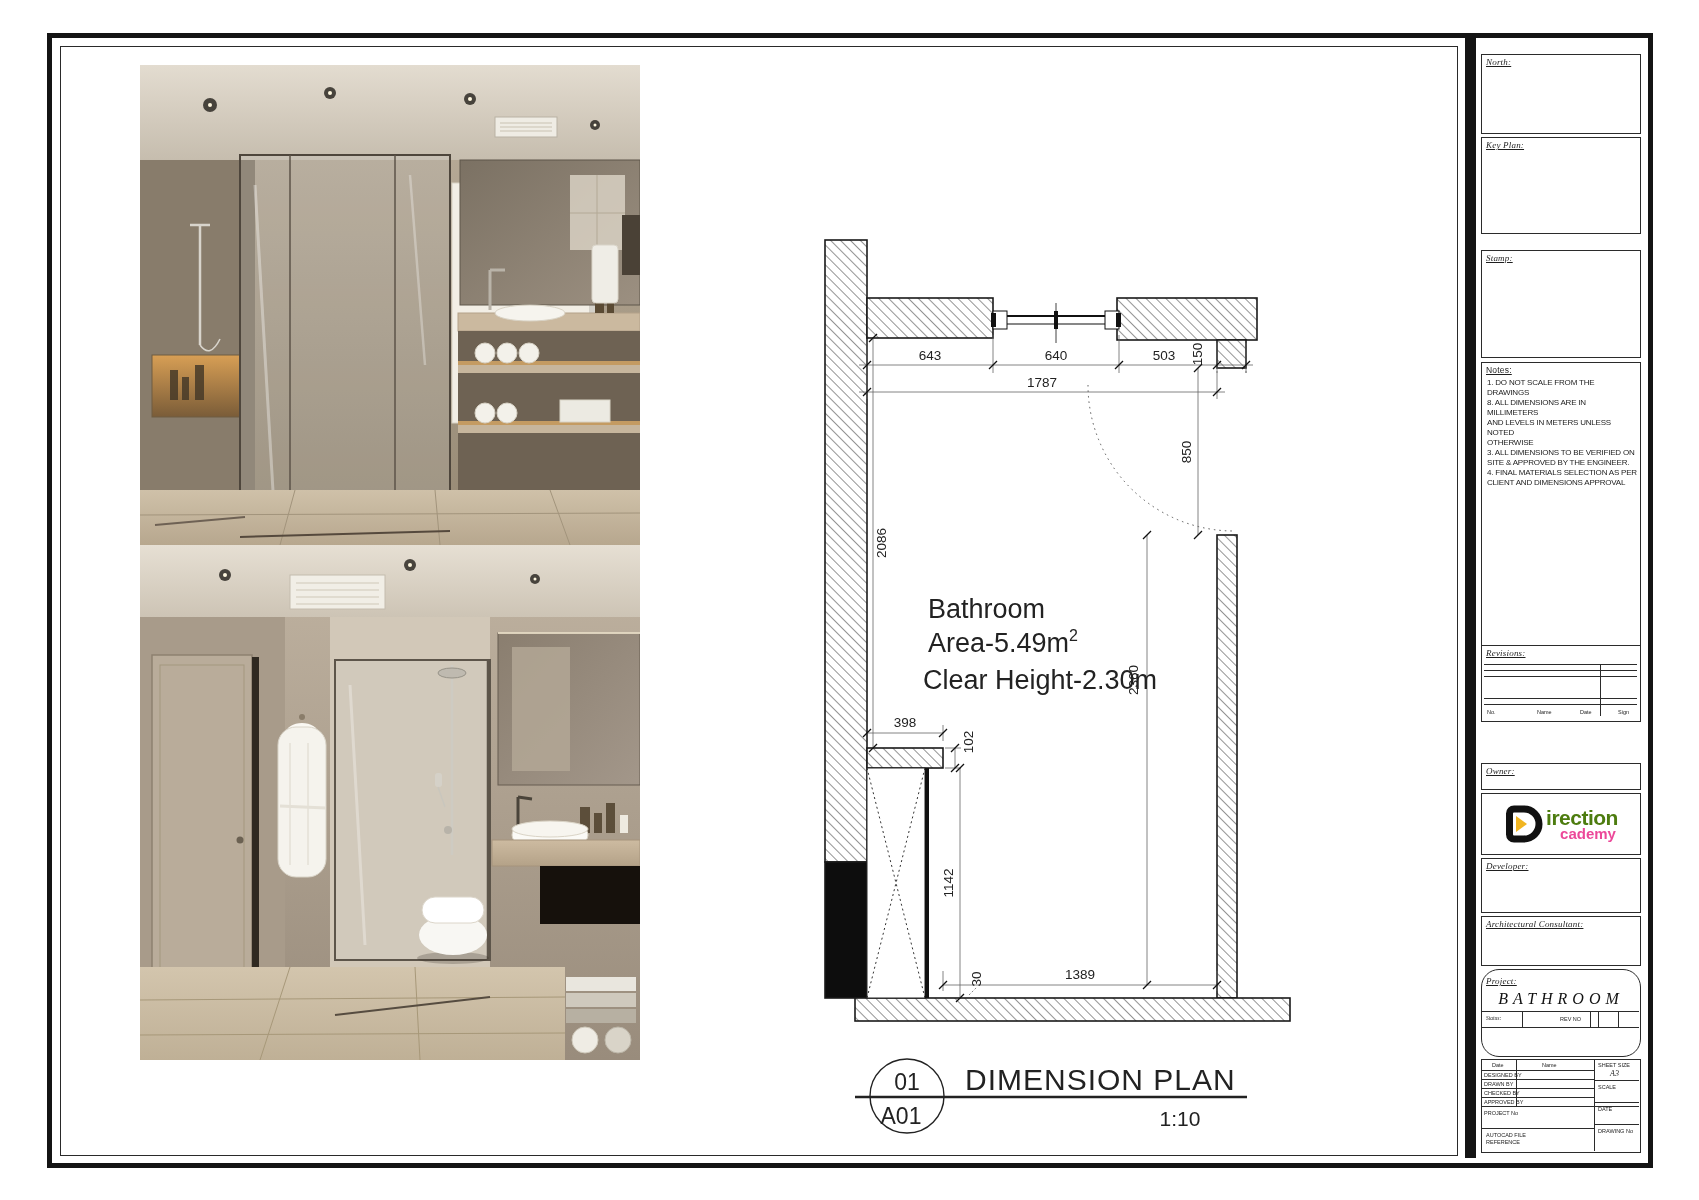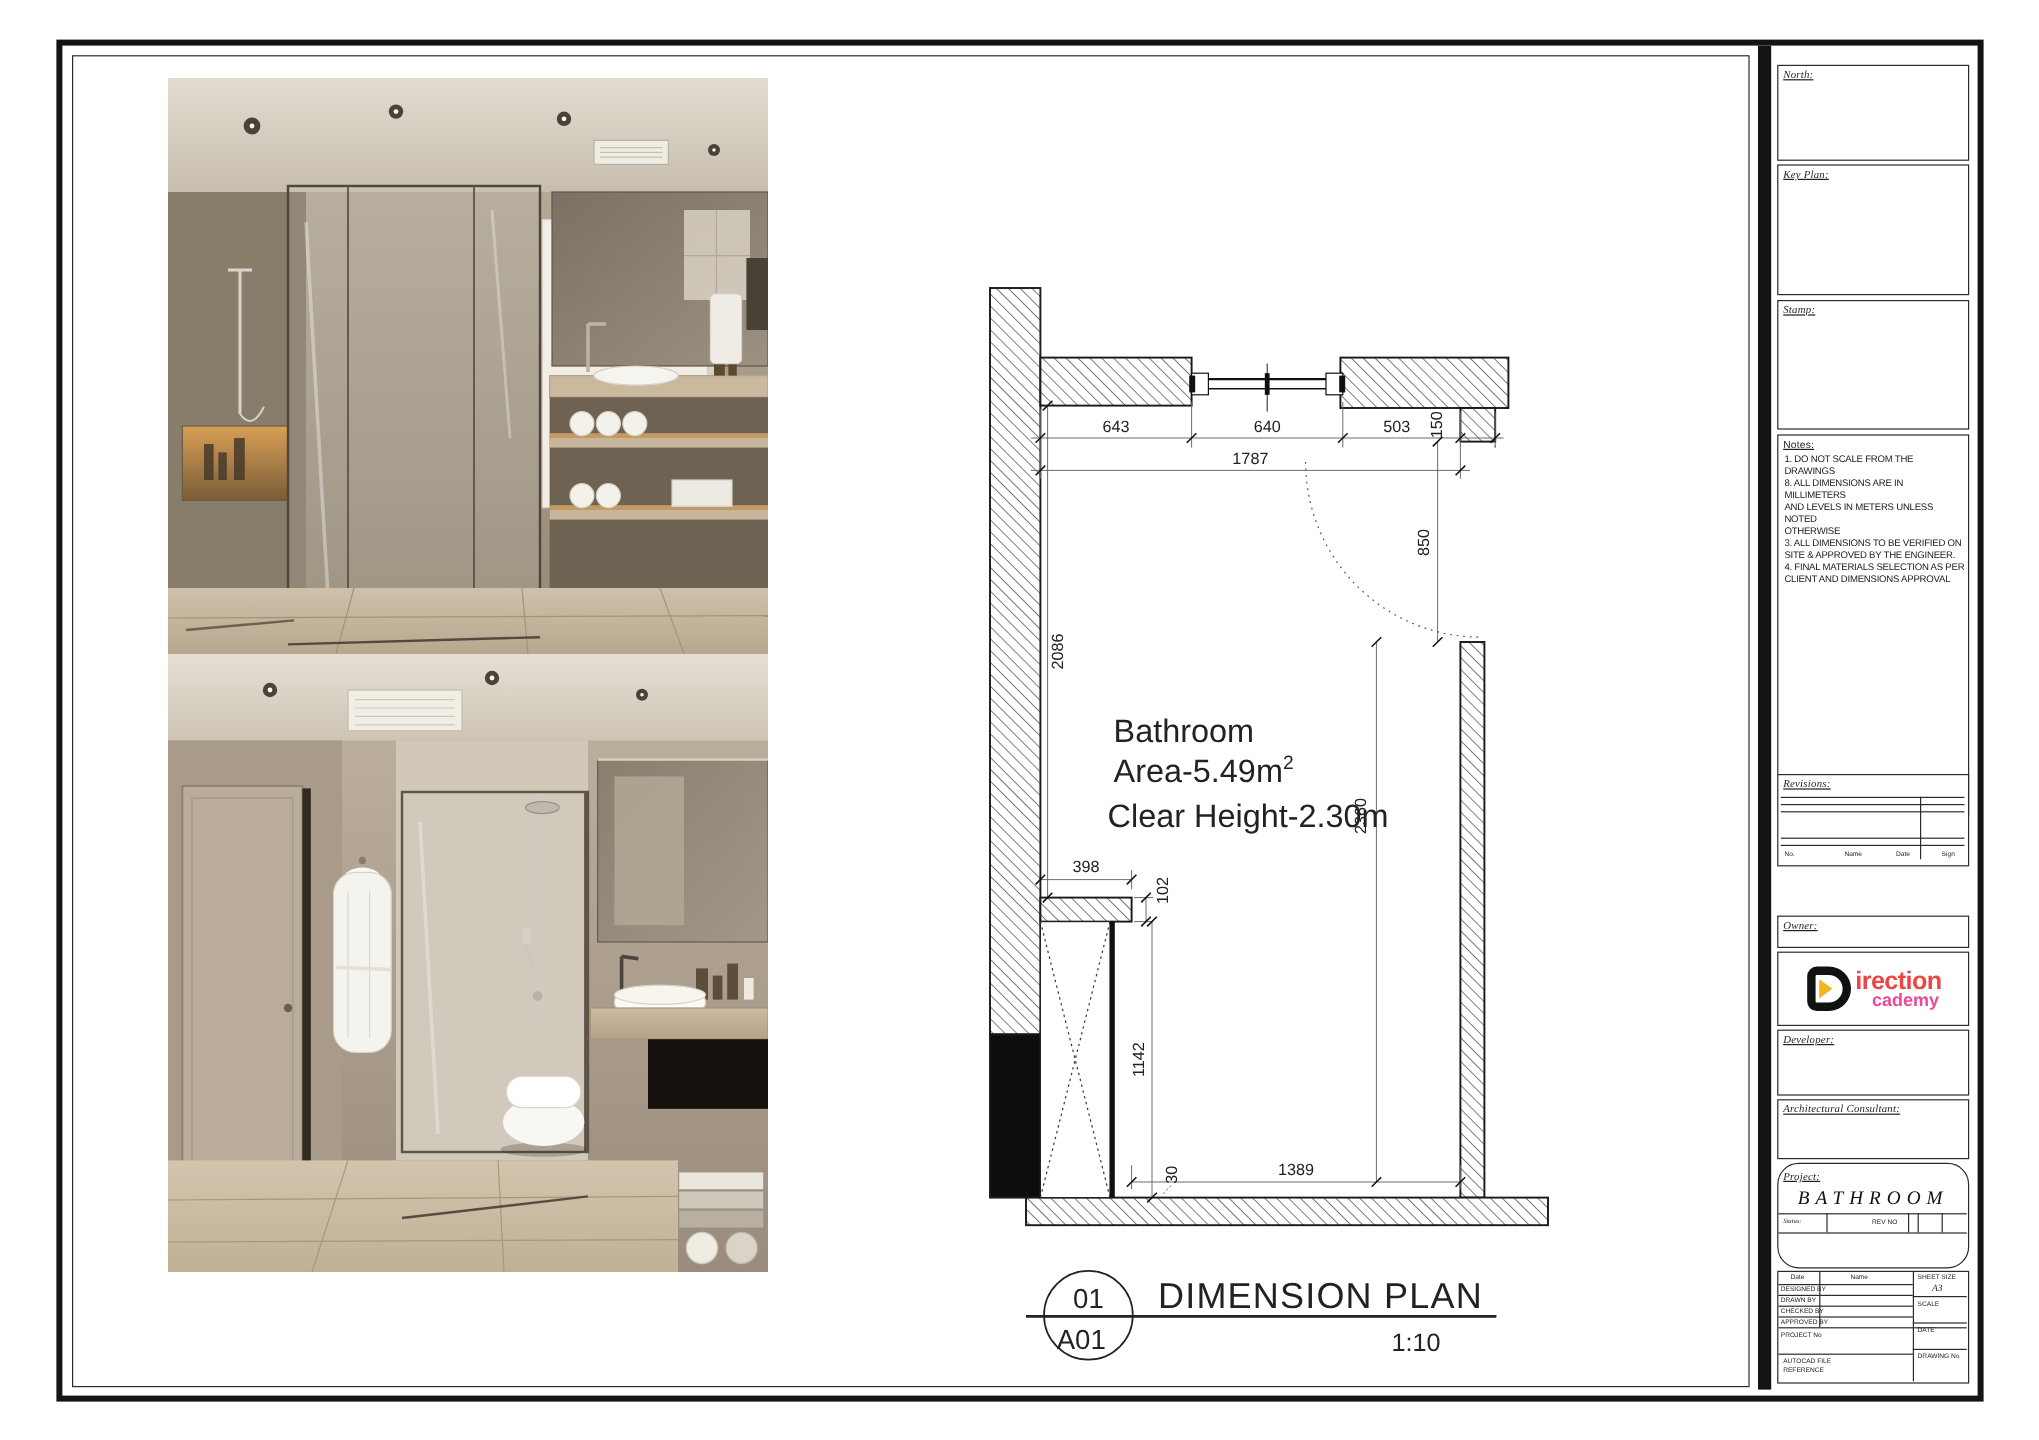"Key Plan:" div.tb-box { height: 109px -> 97px }
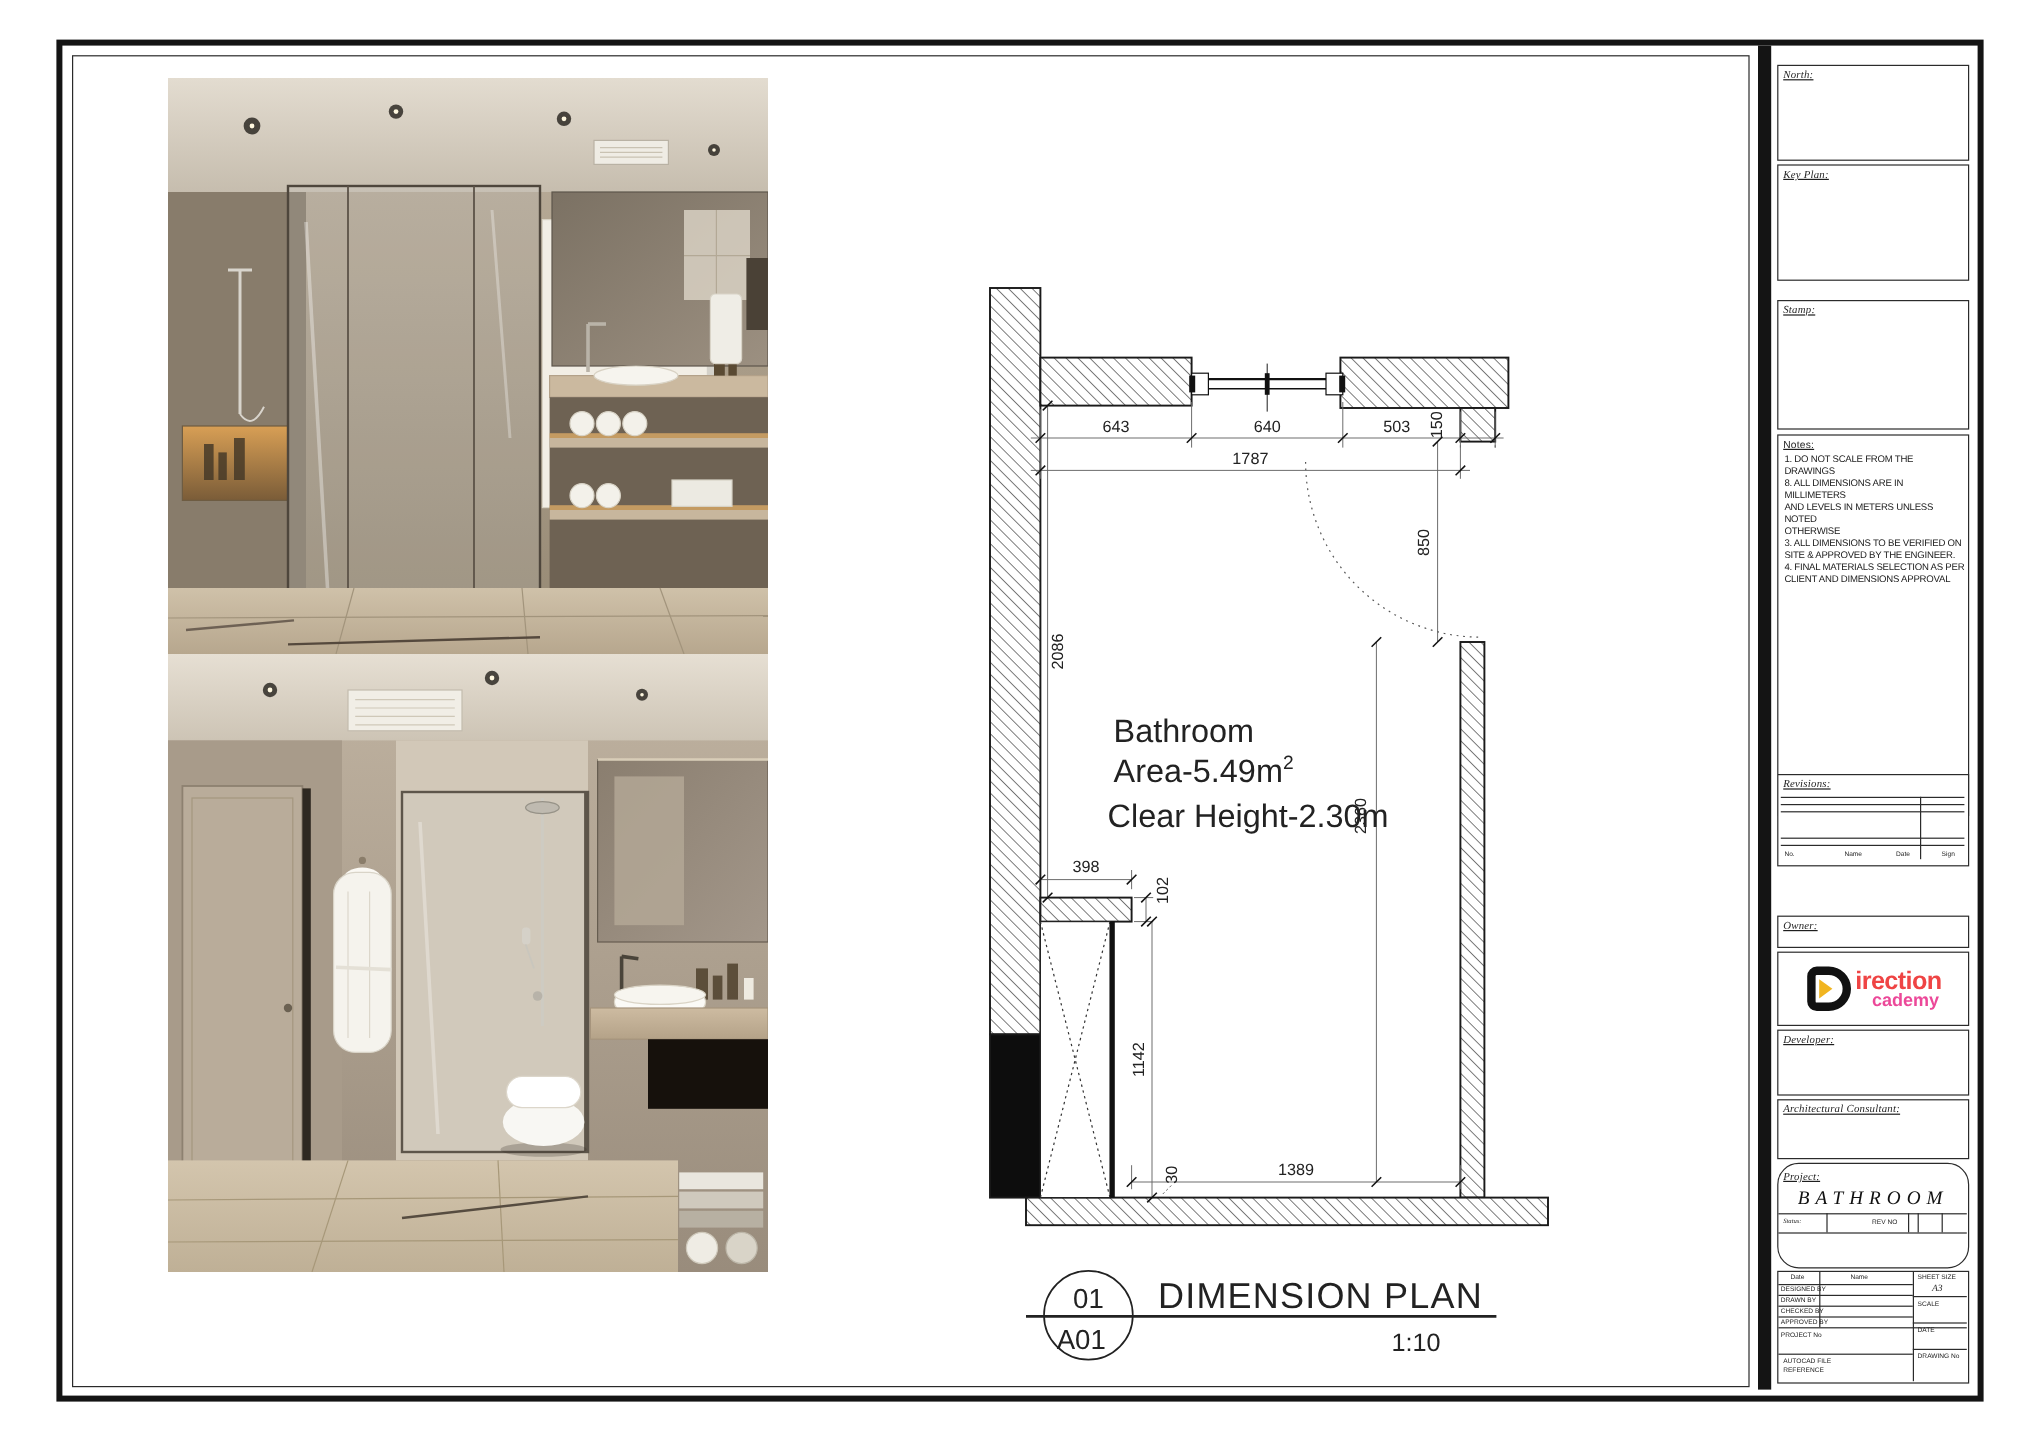"irection" .logo-irection { color: #ef4444 -> #4d7c0f }
